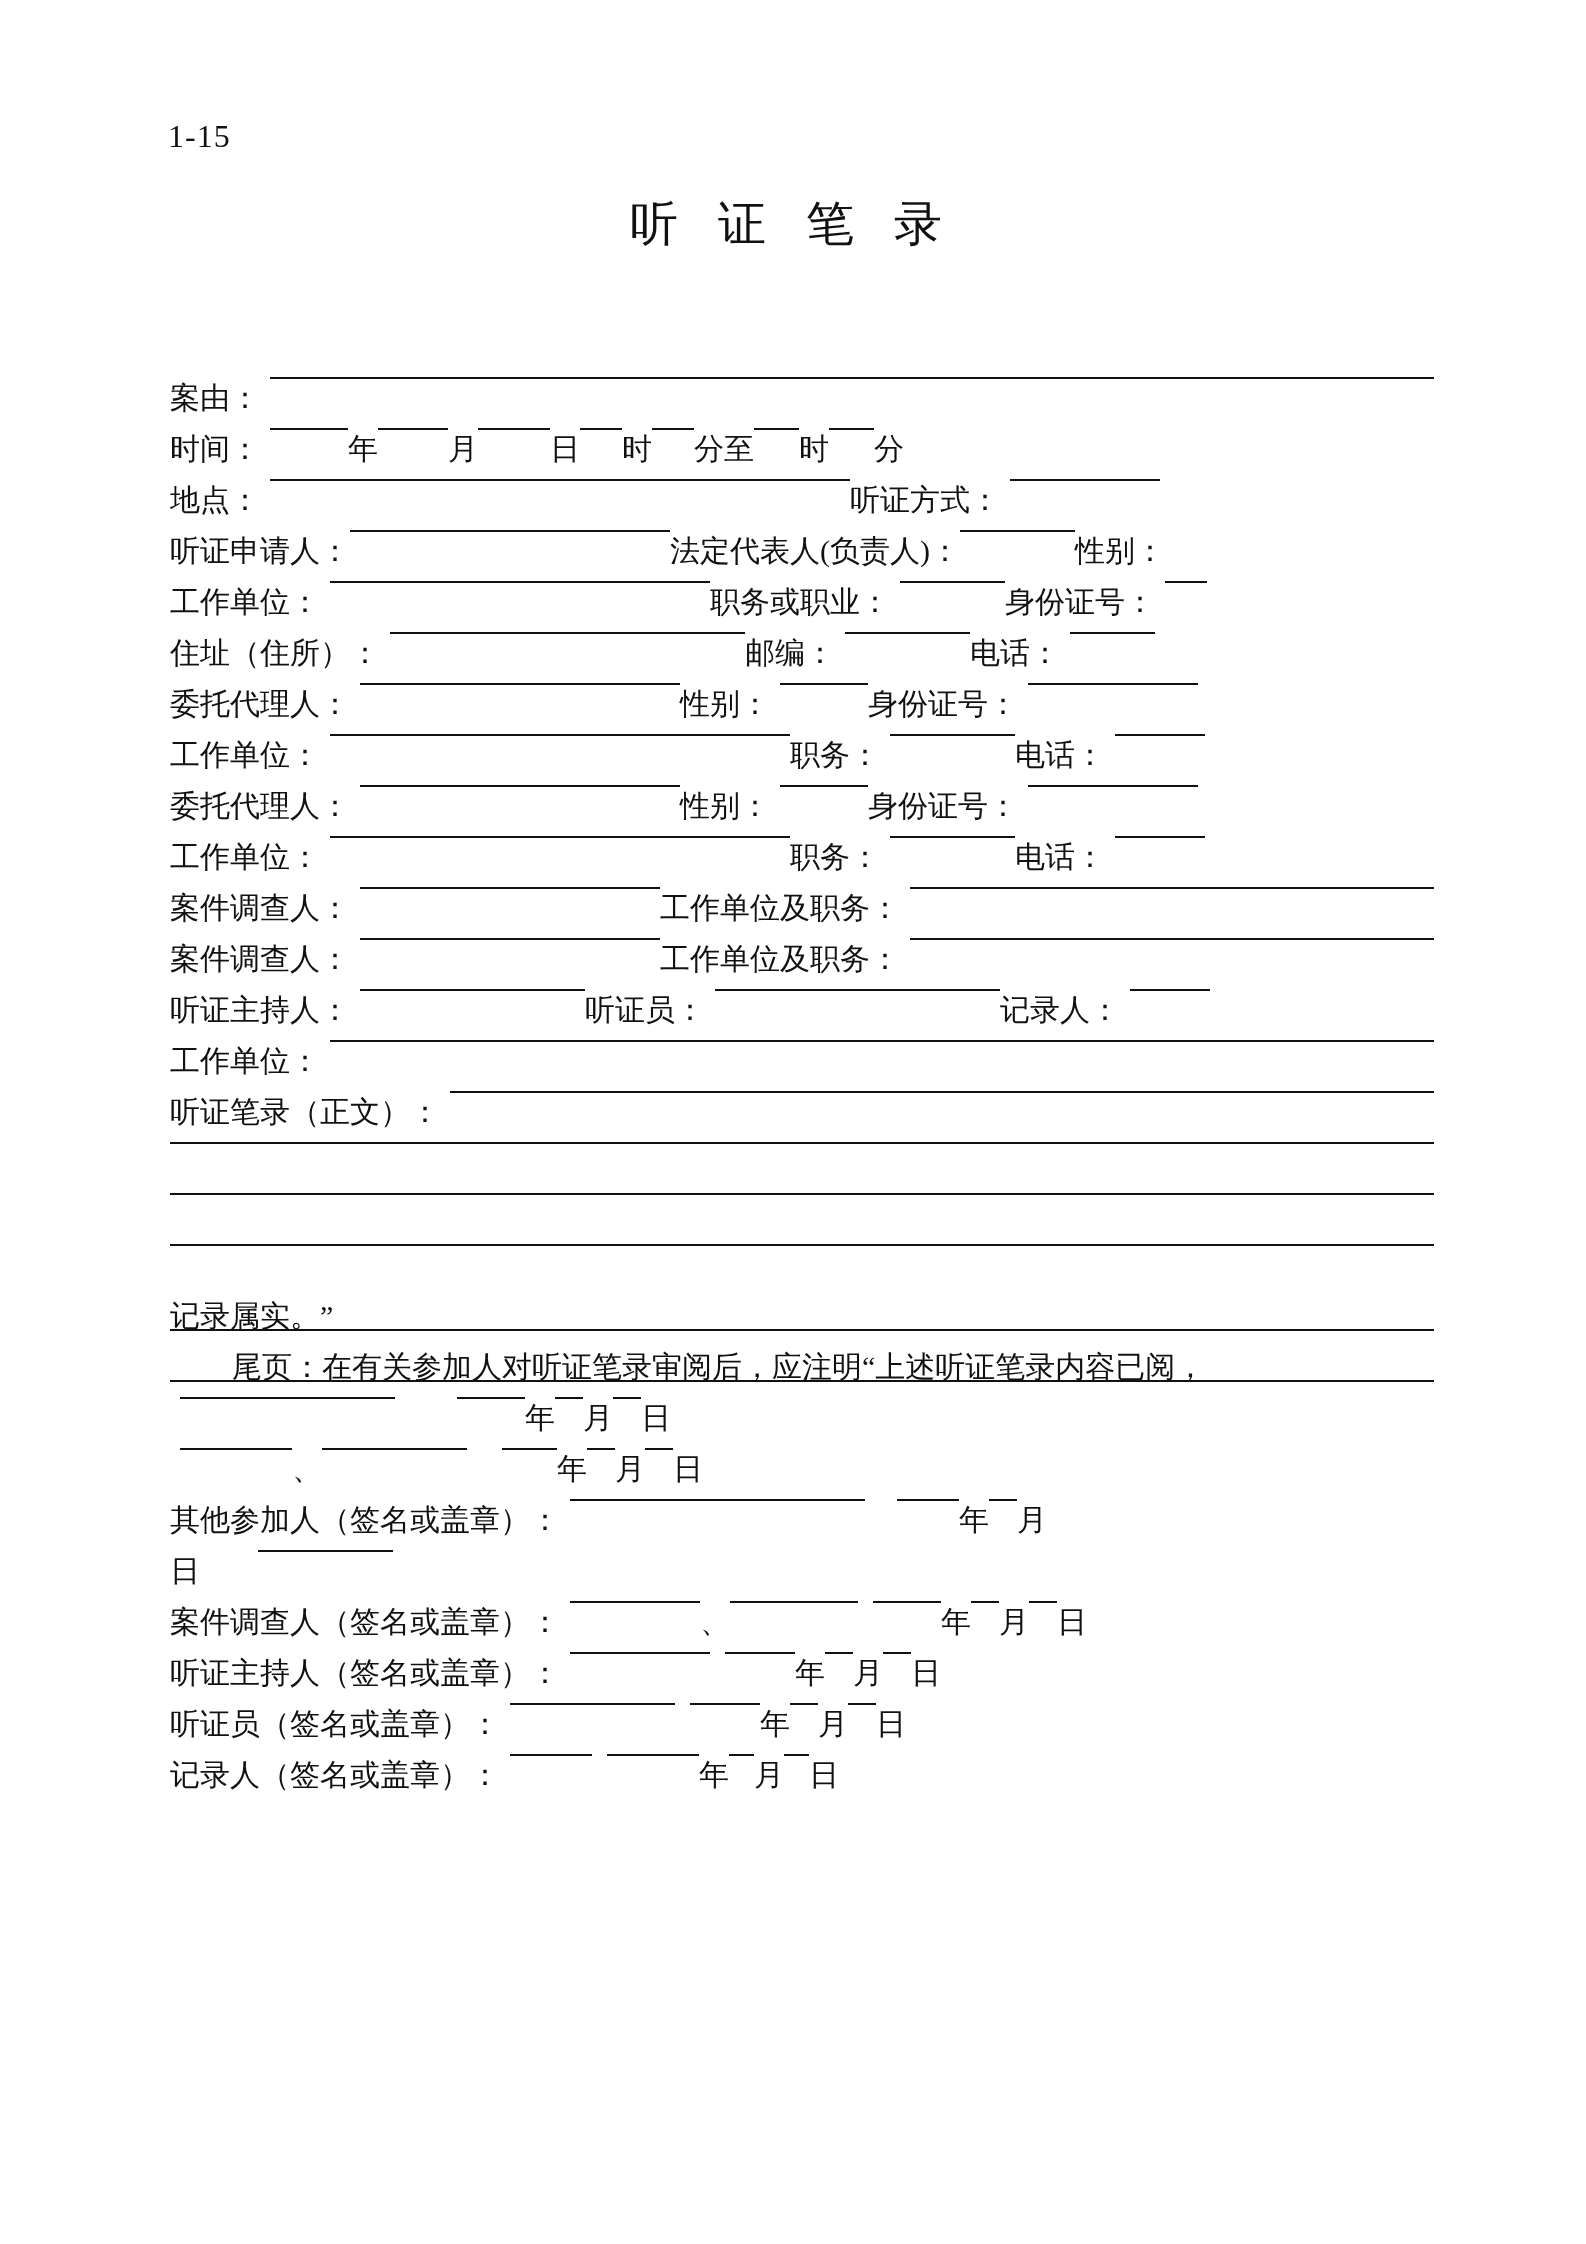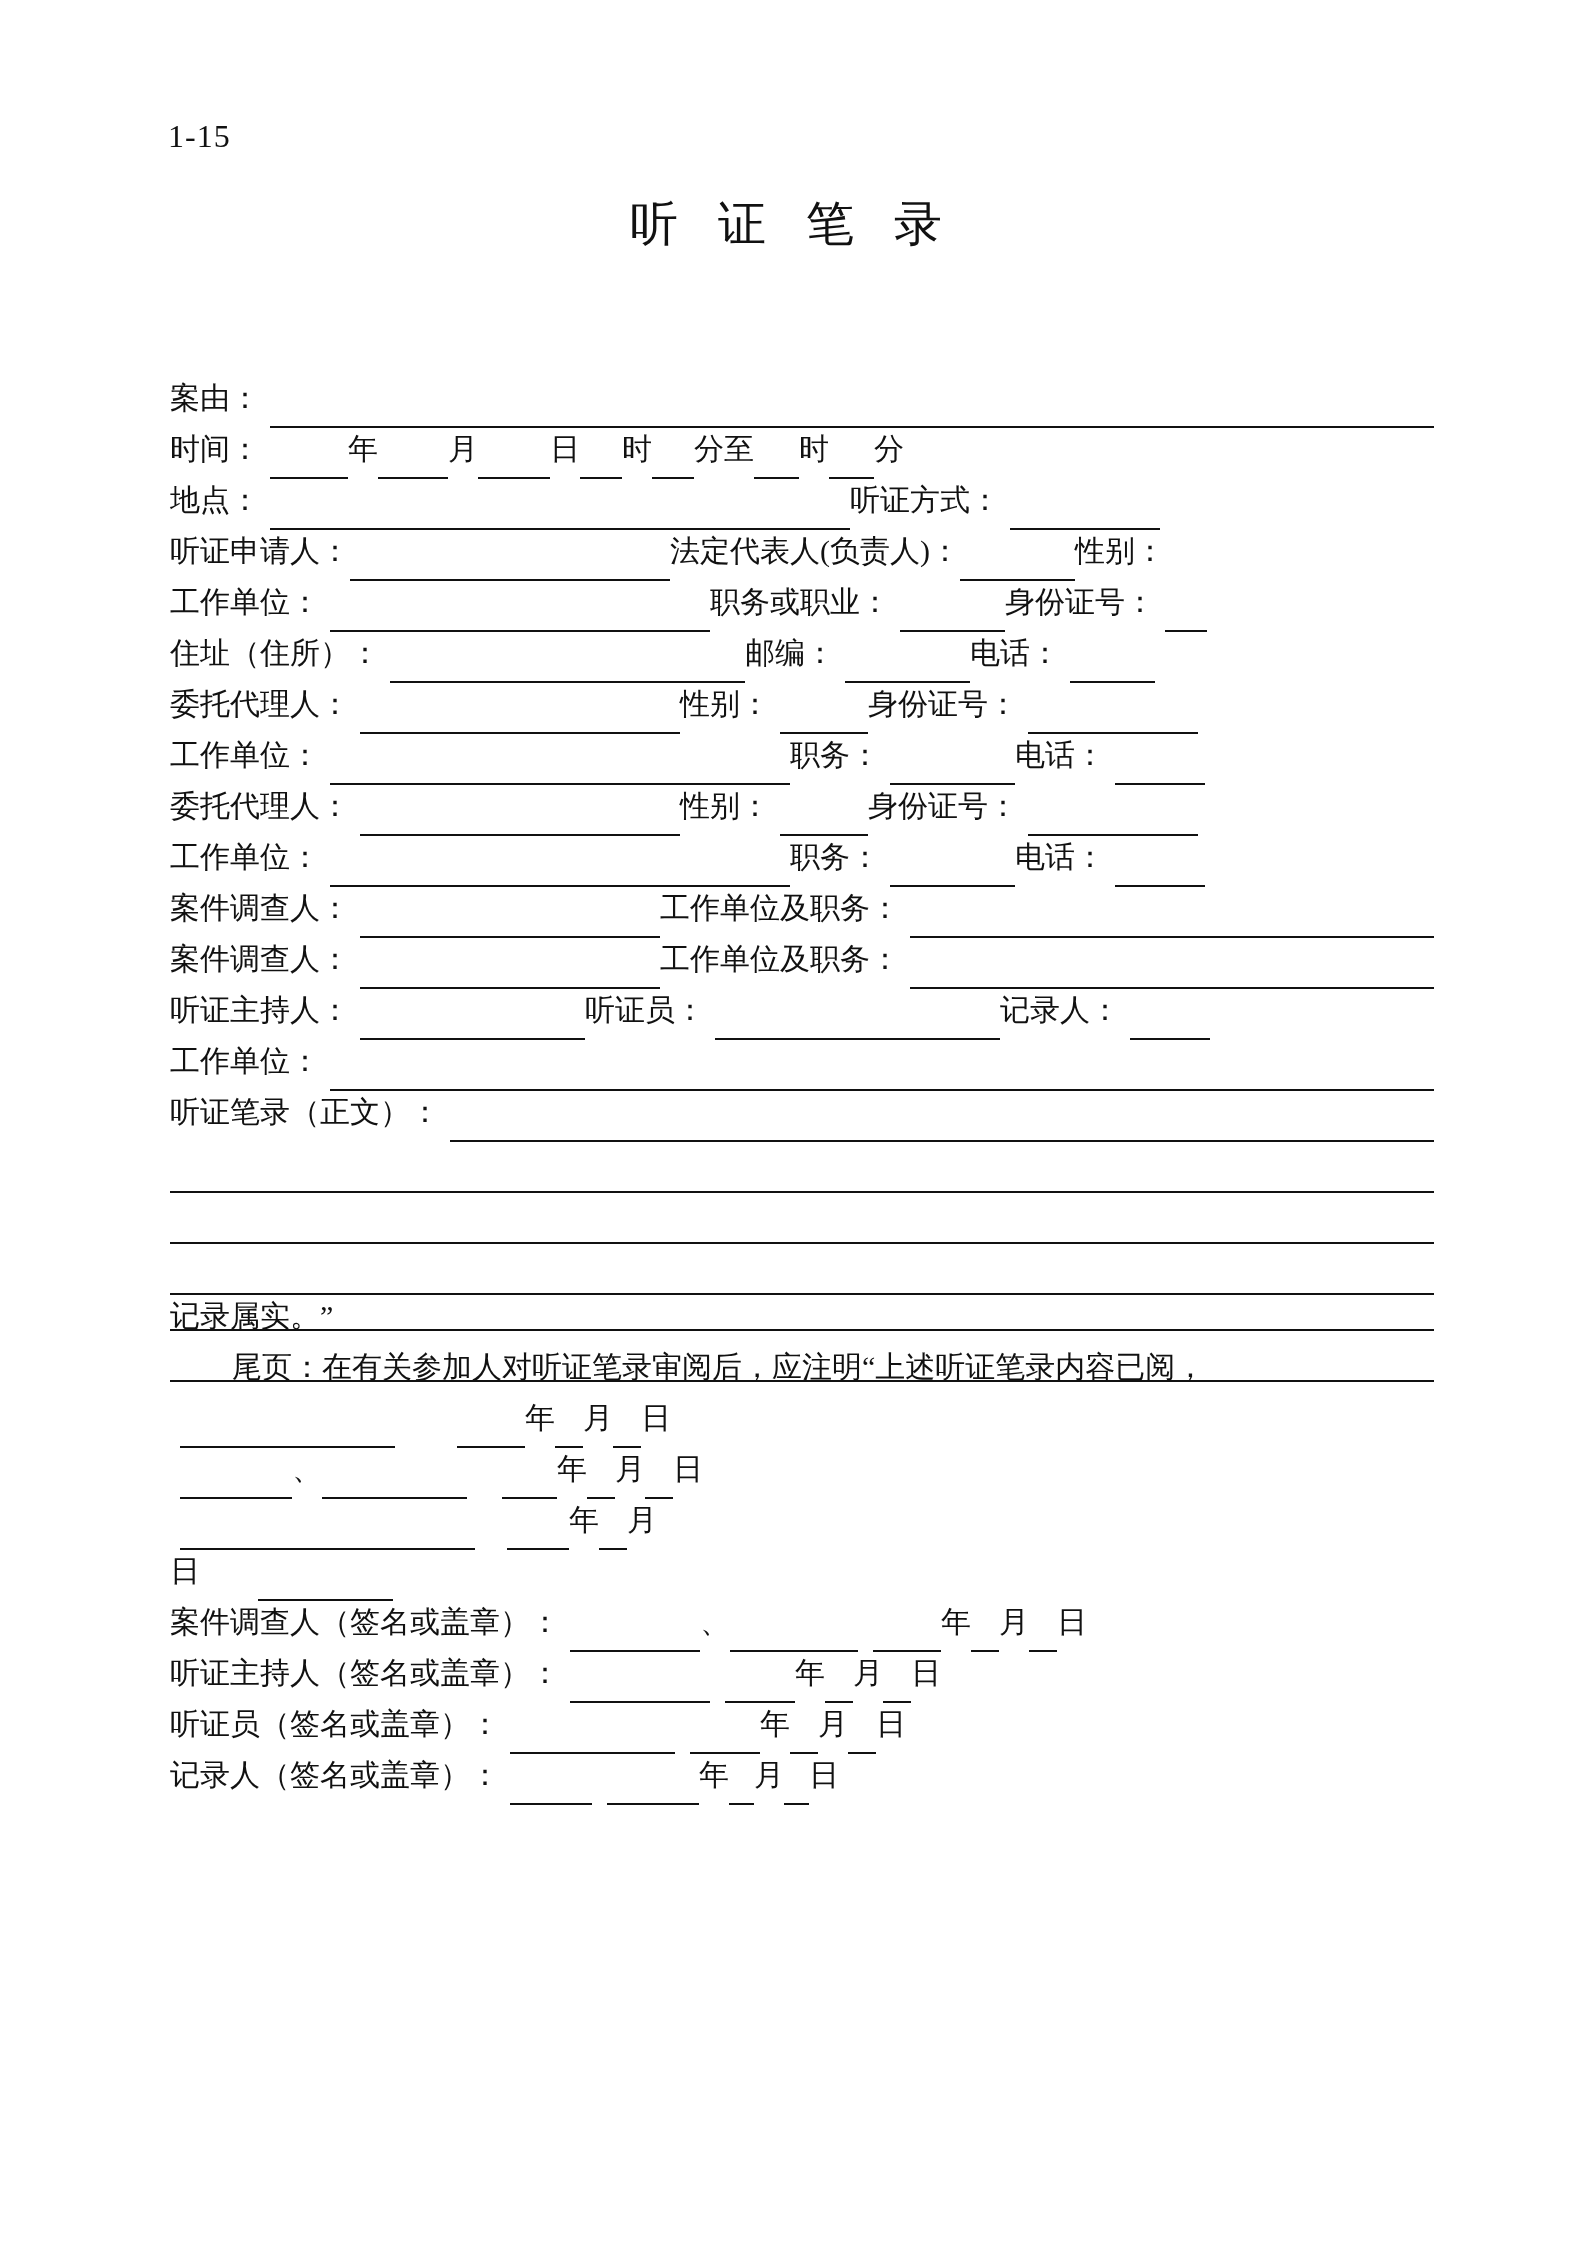"案由：" .row { align-items: flex-end -> flex-start }
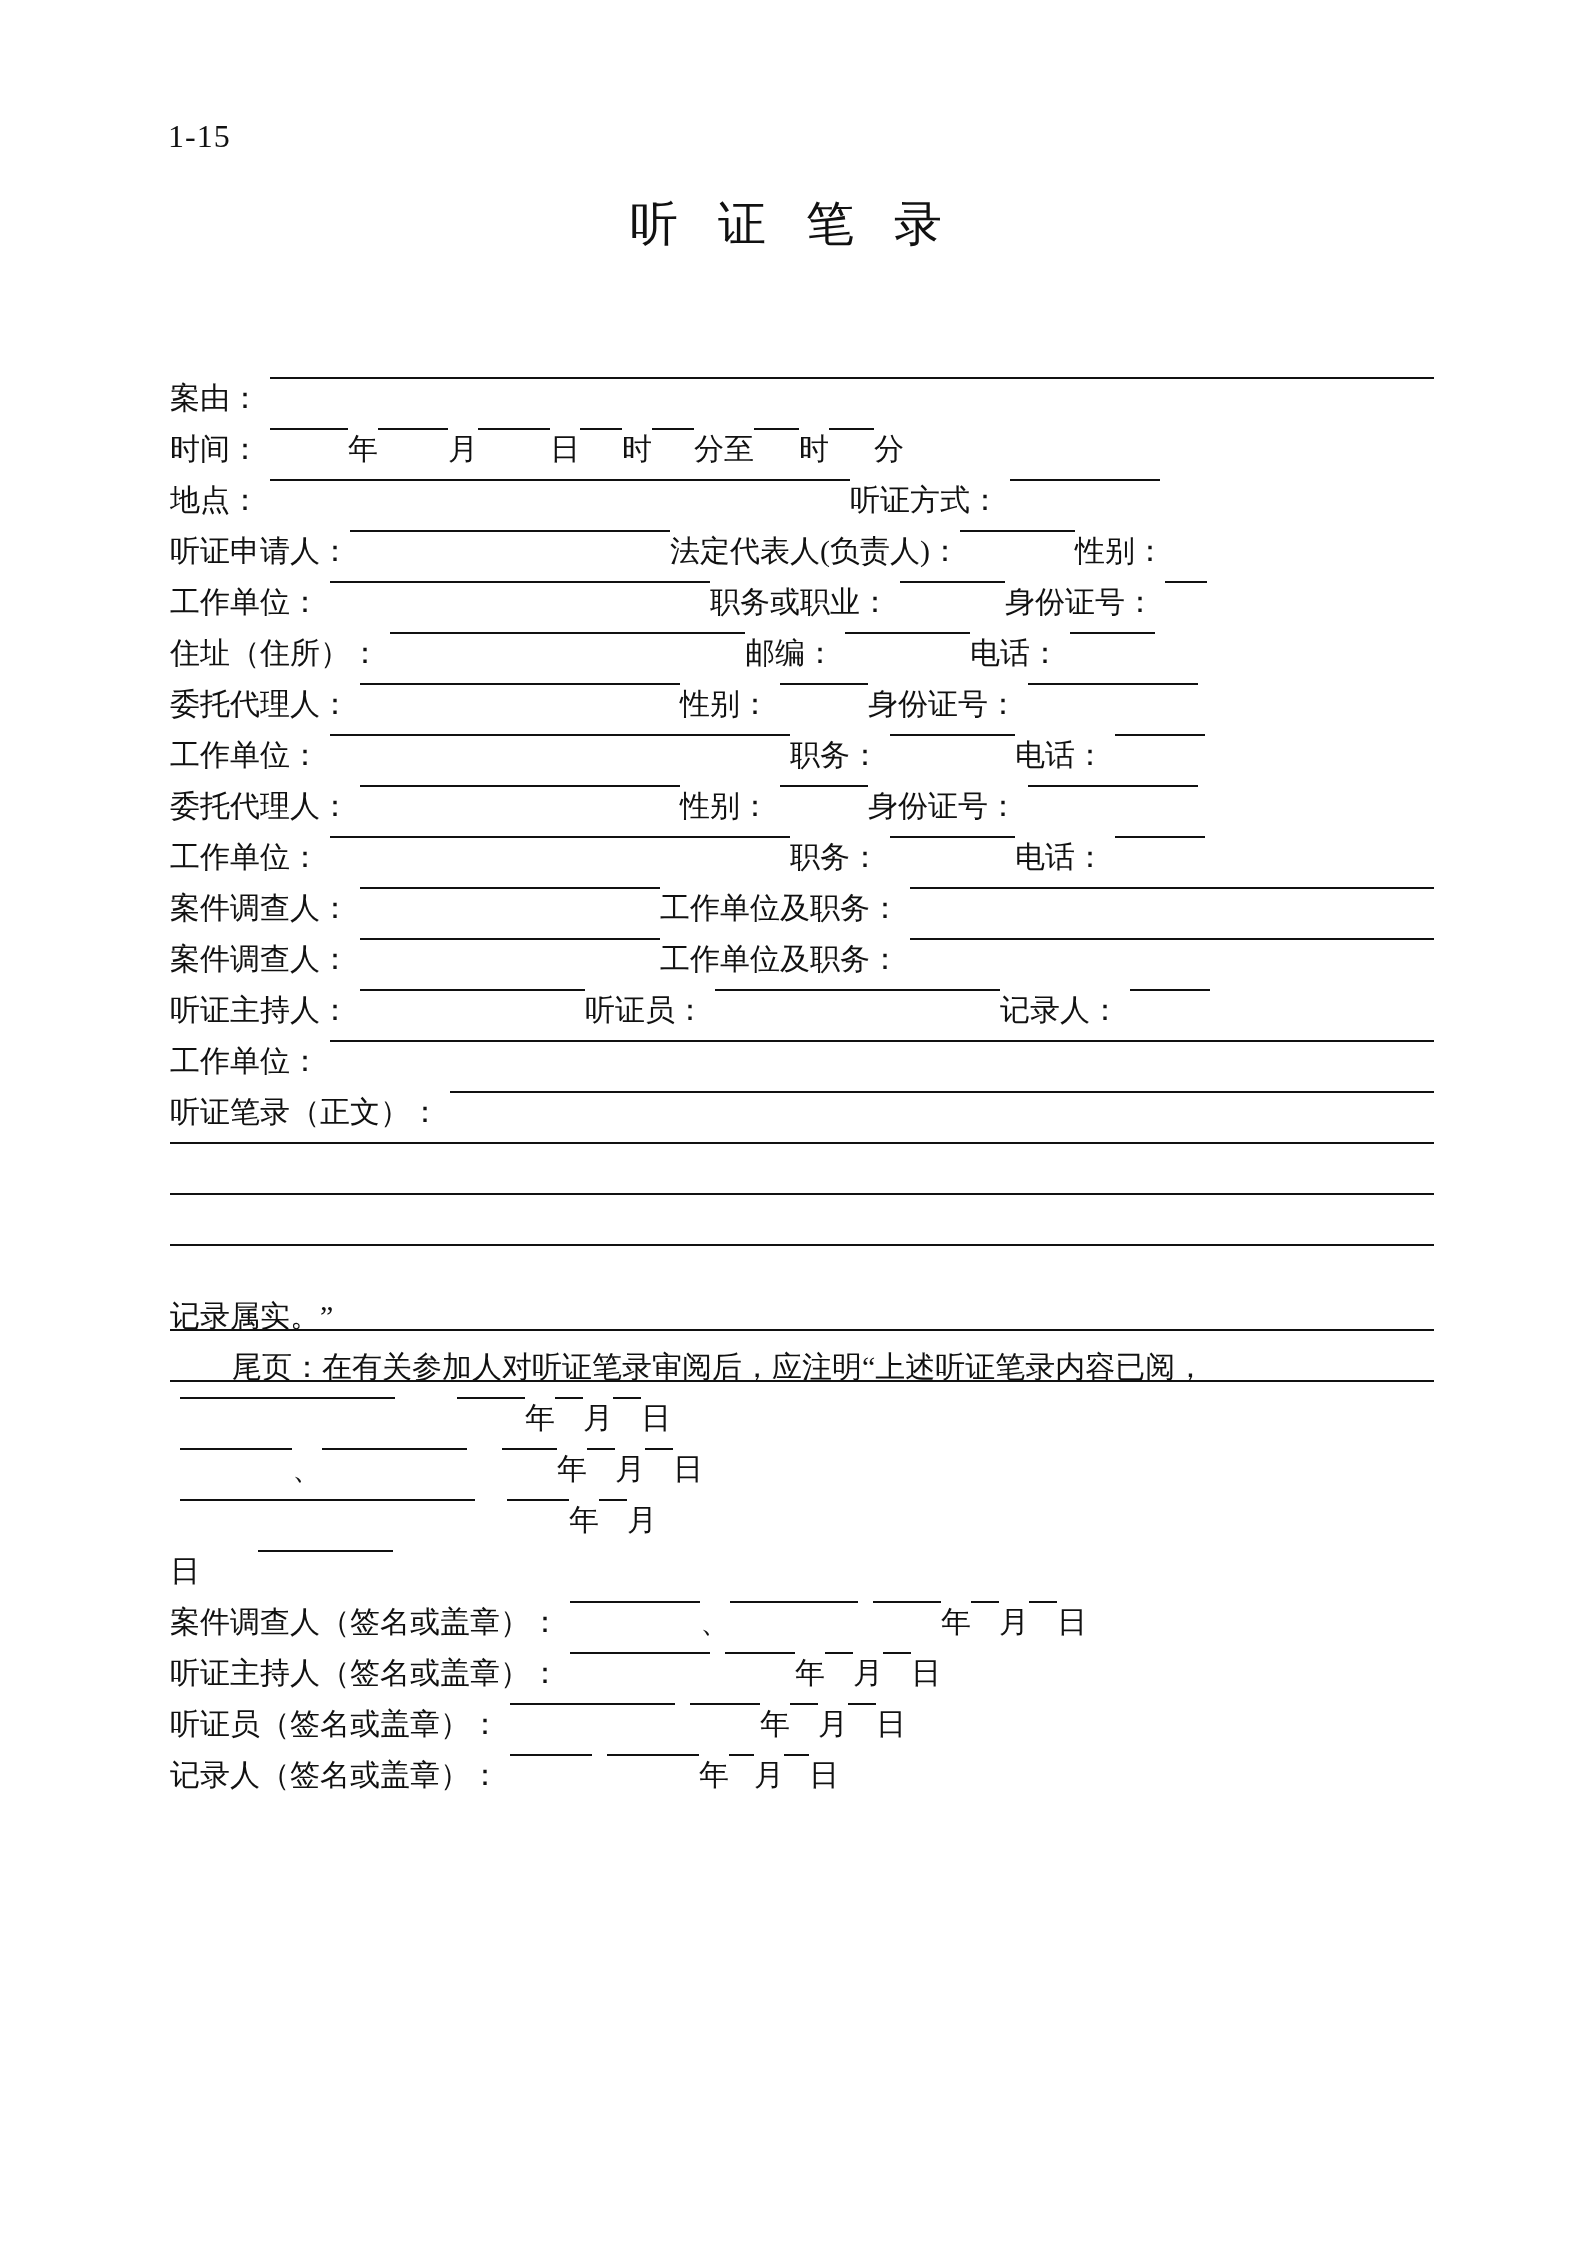"其他参加人（签名或盖章）：" span.lbl { html: none -> <span>其他参加人（签名或盖章）：</span> }
